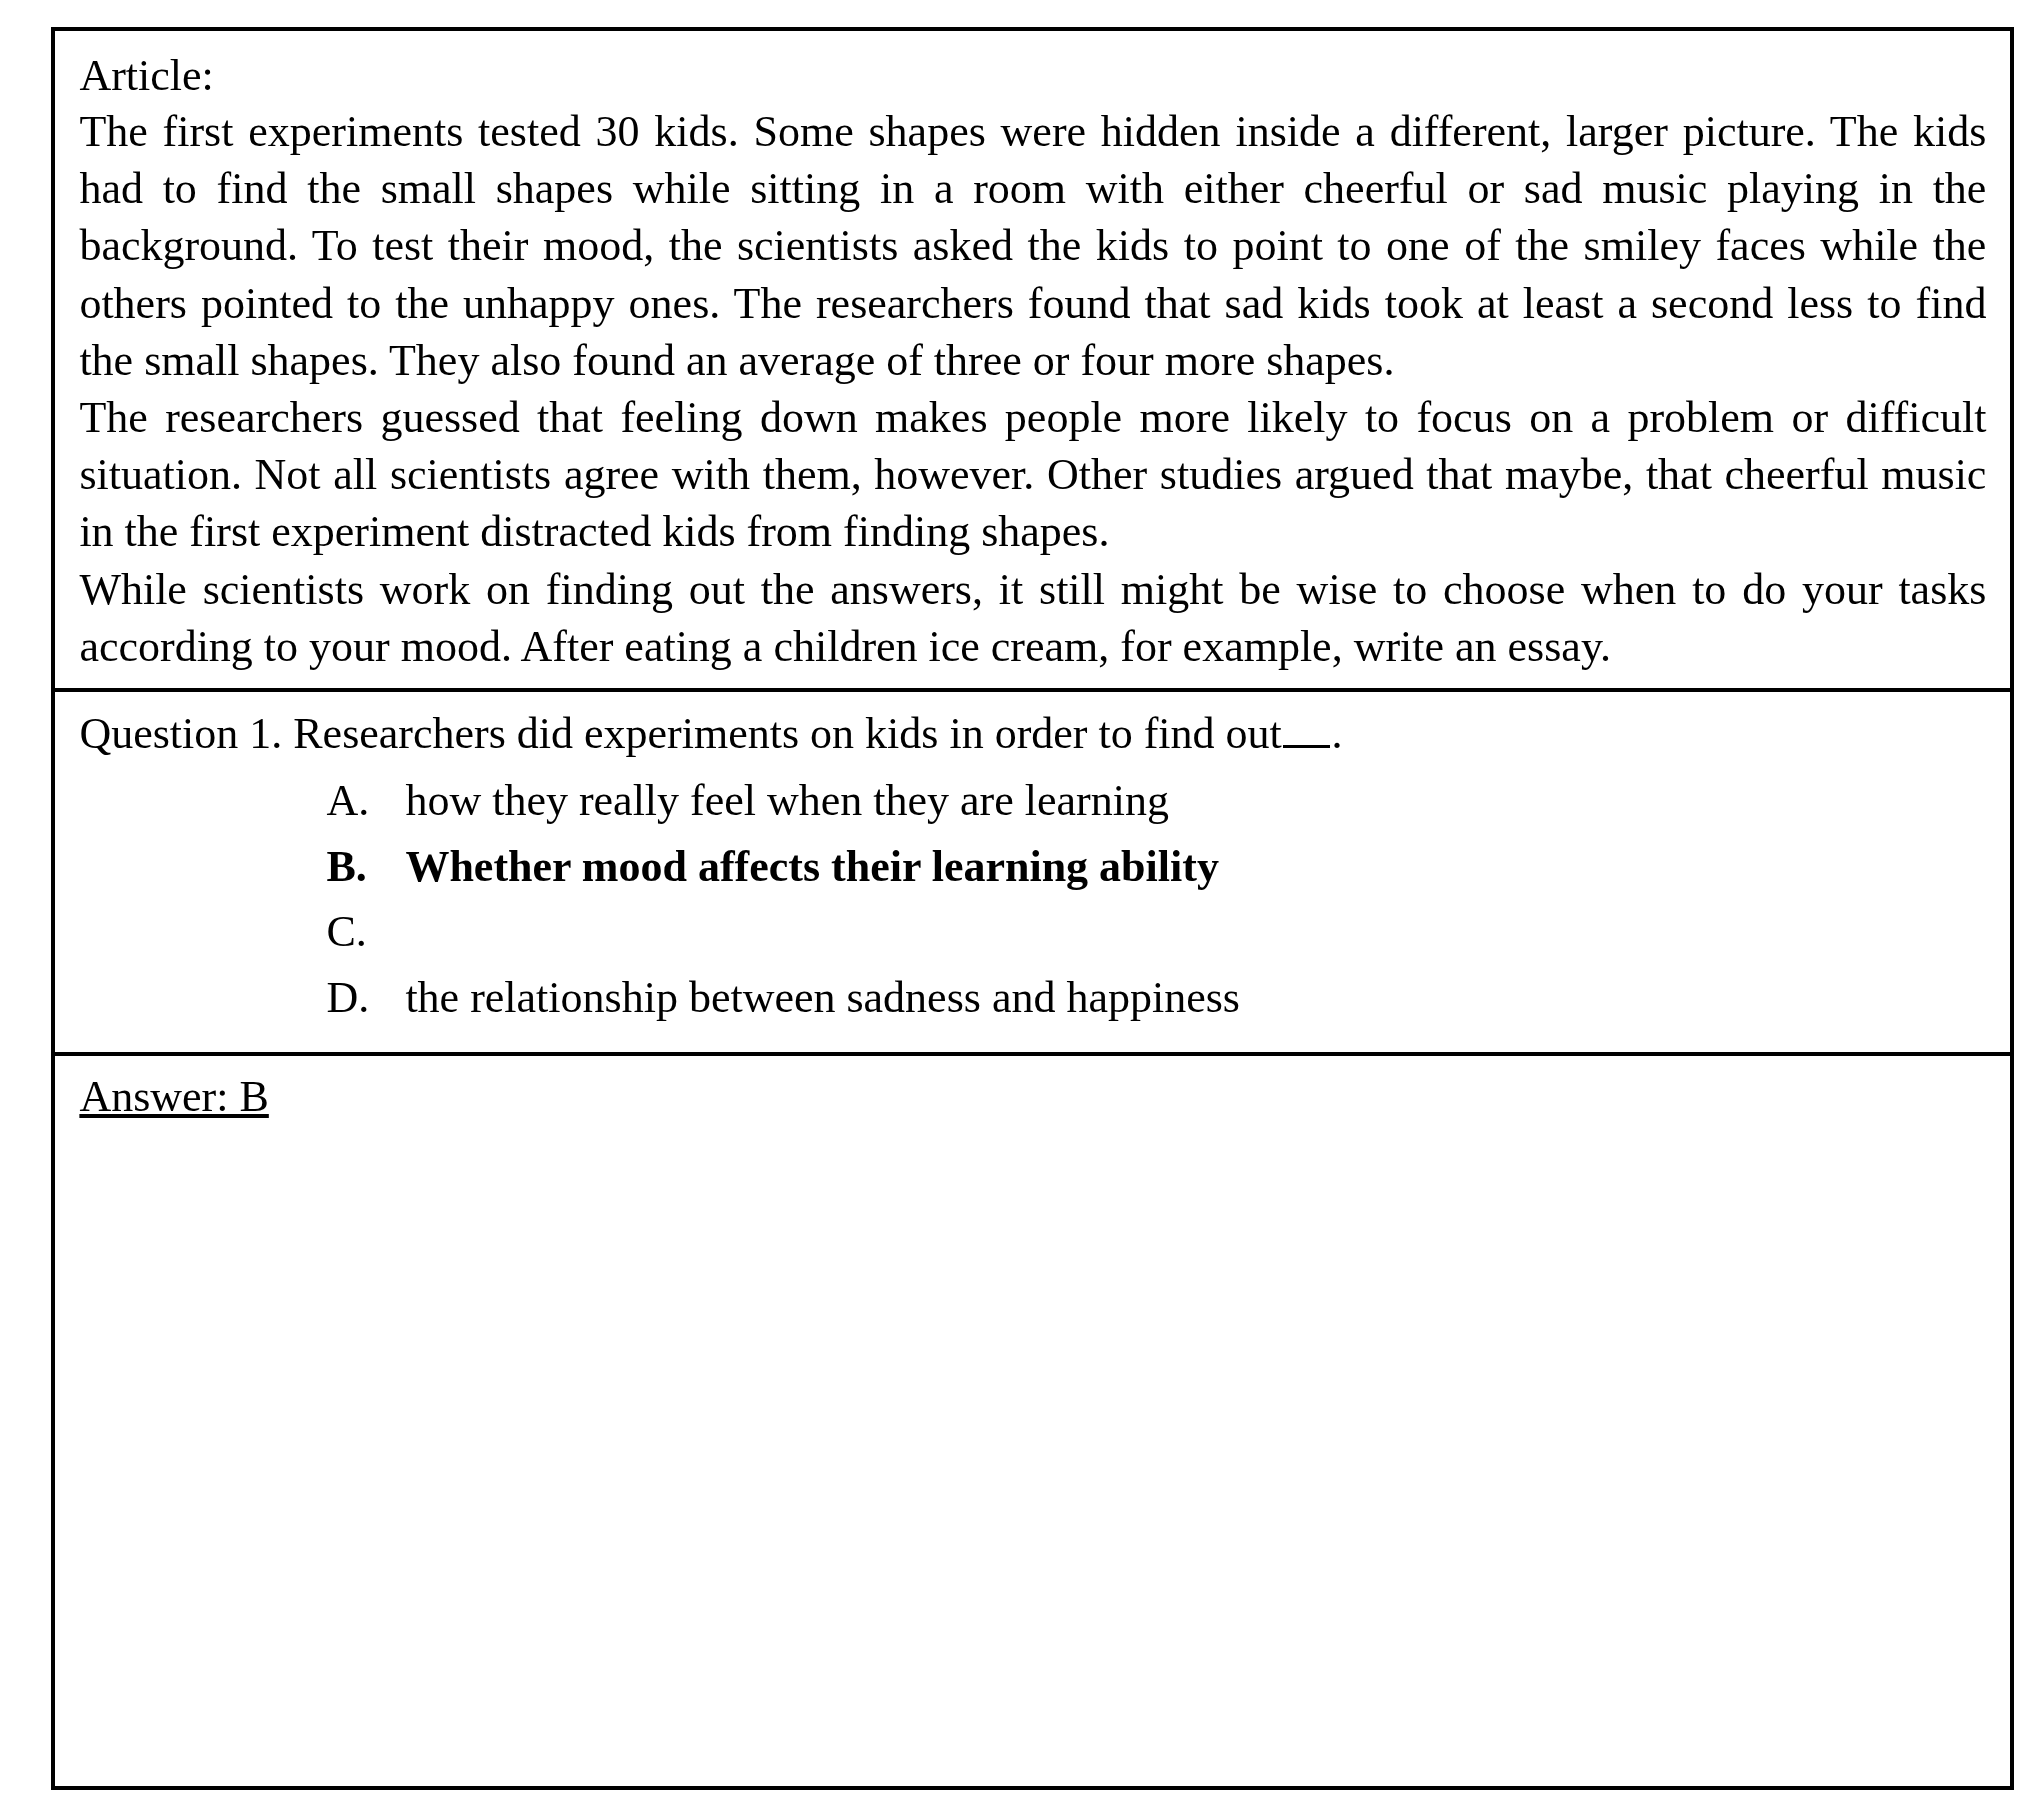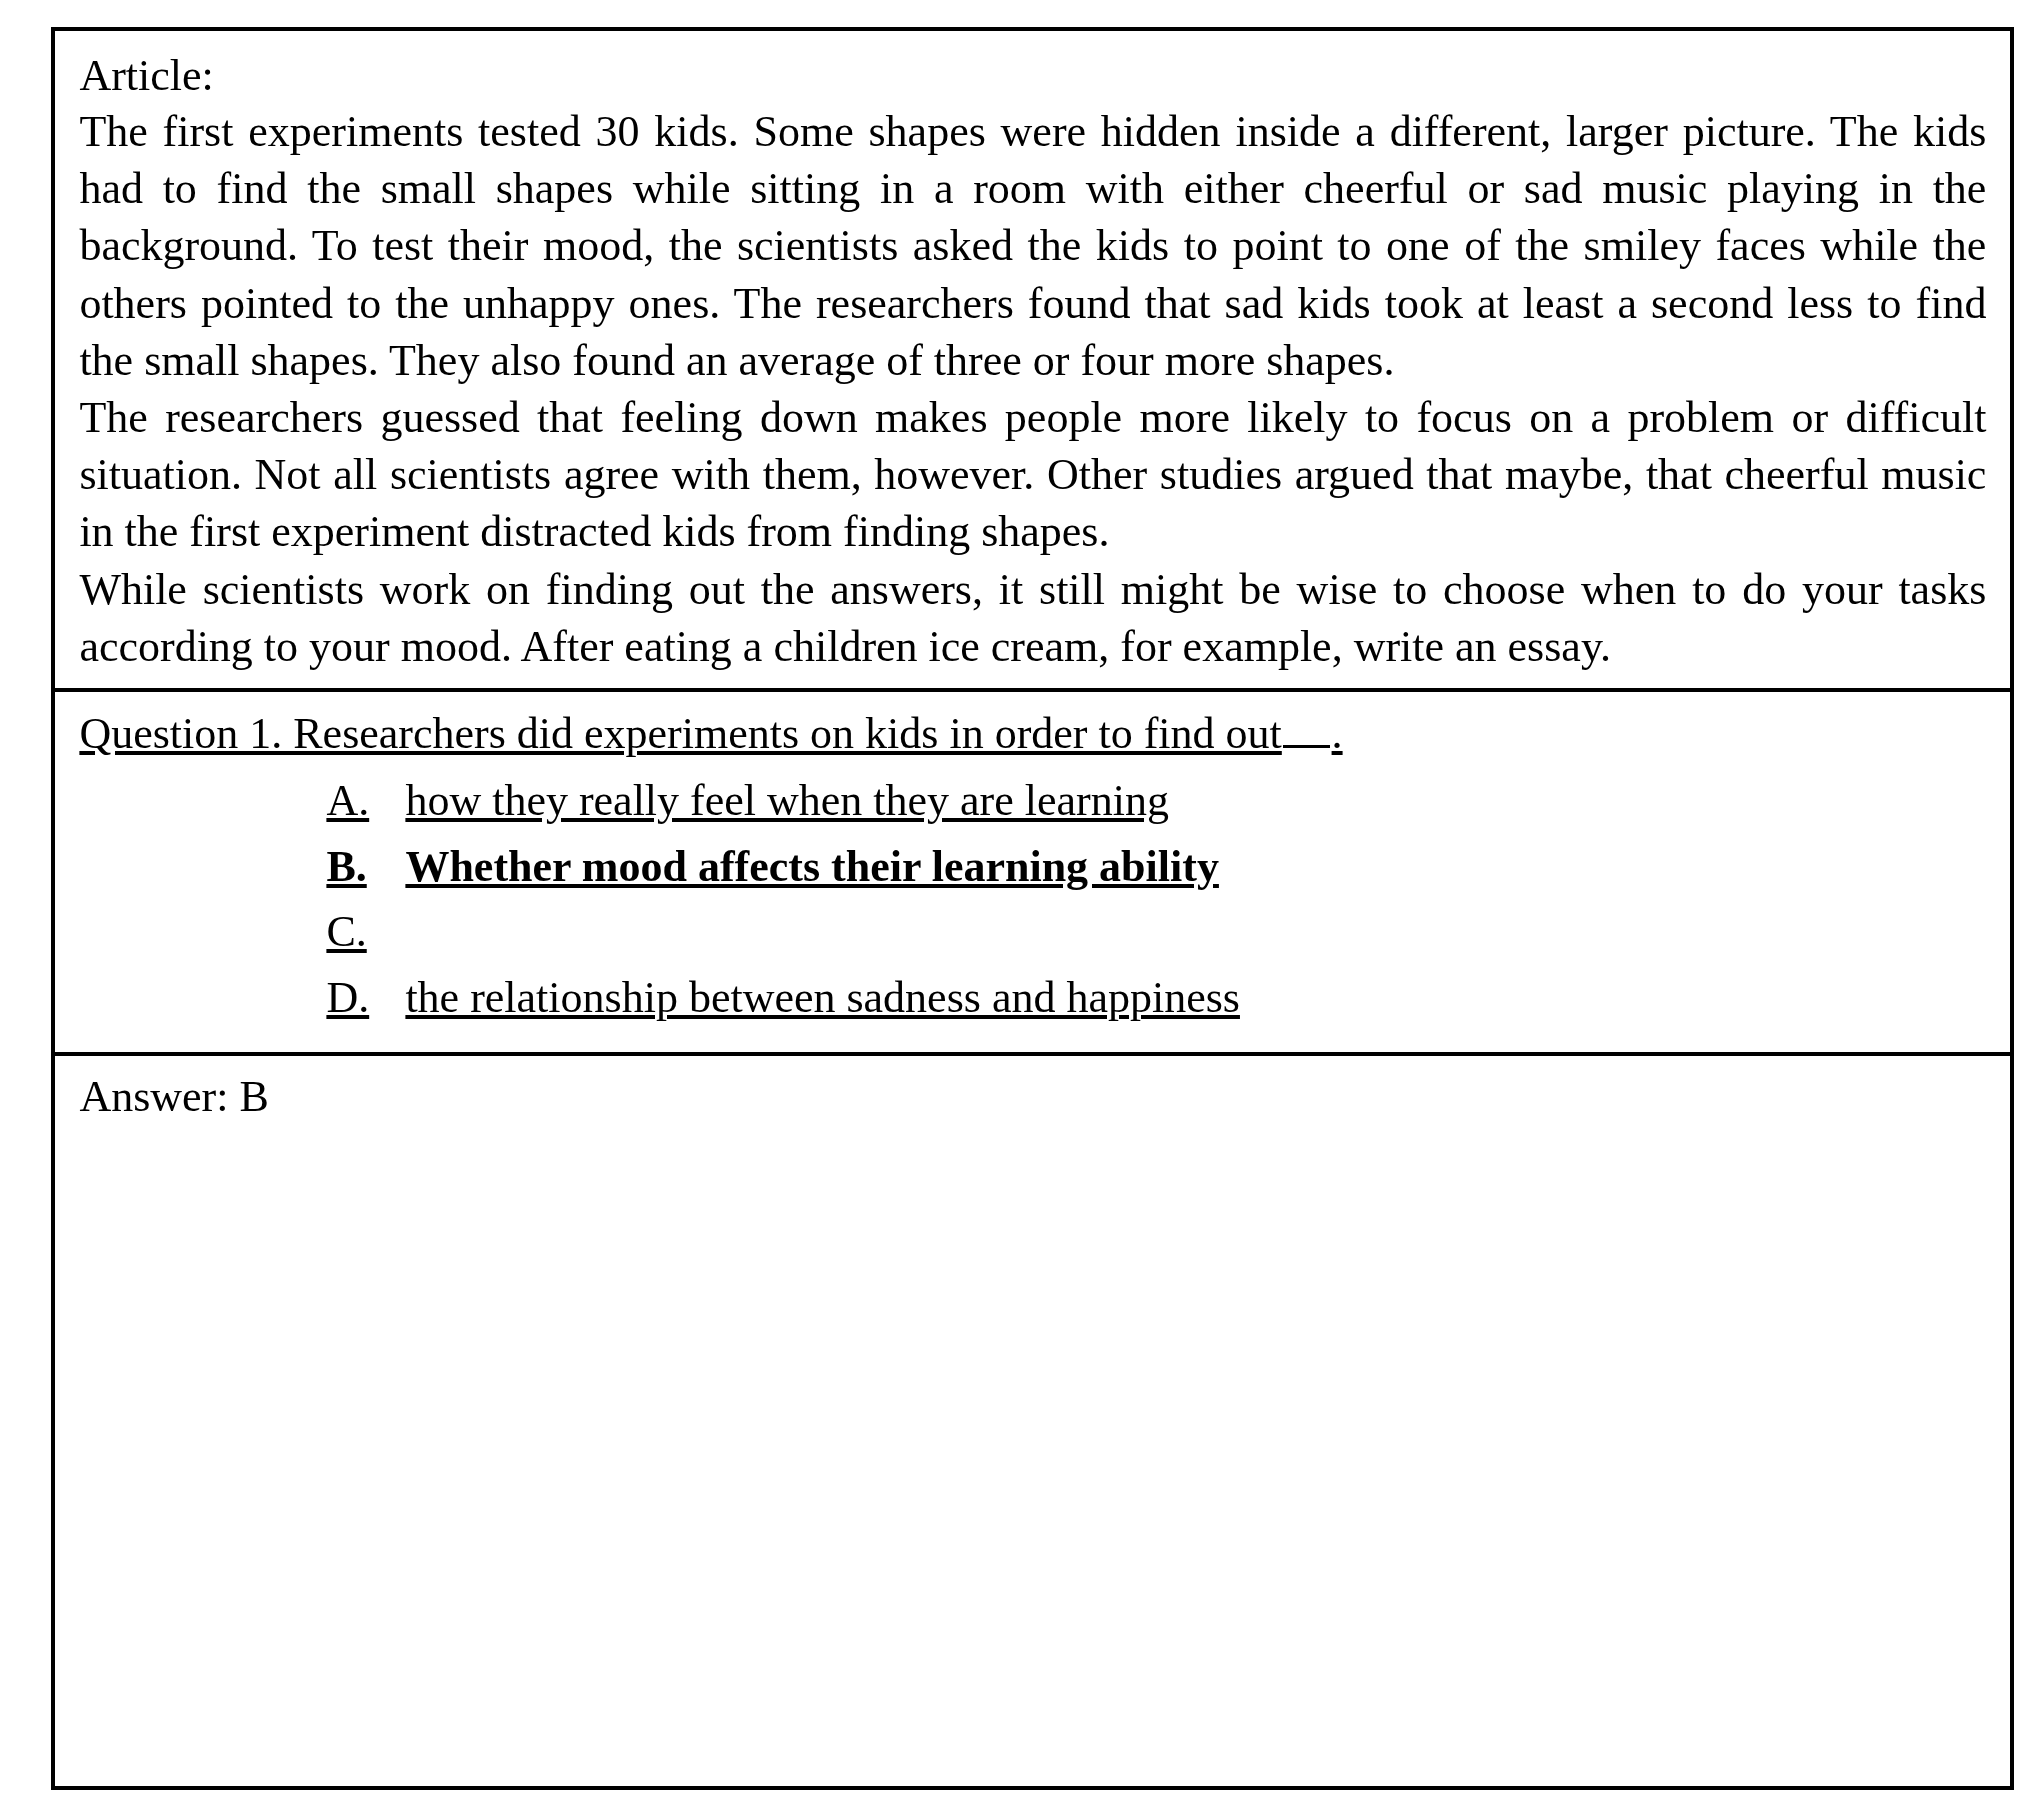"Question 1. Researchers did experiments" .question-section { text-decoration: underline -> none }
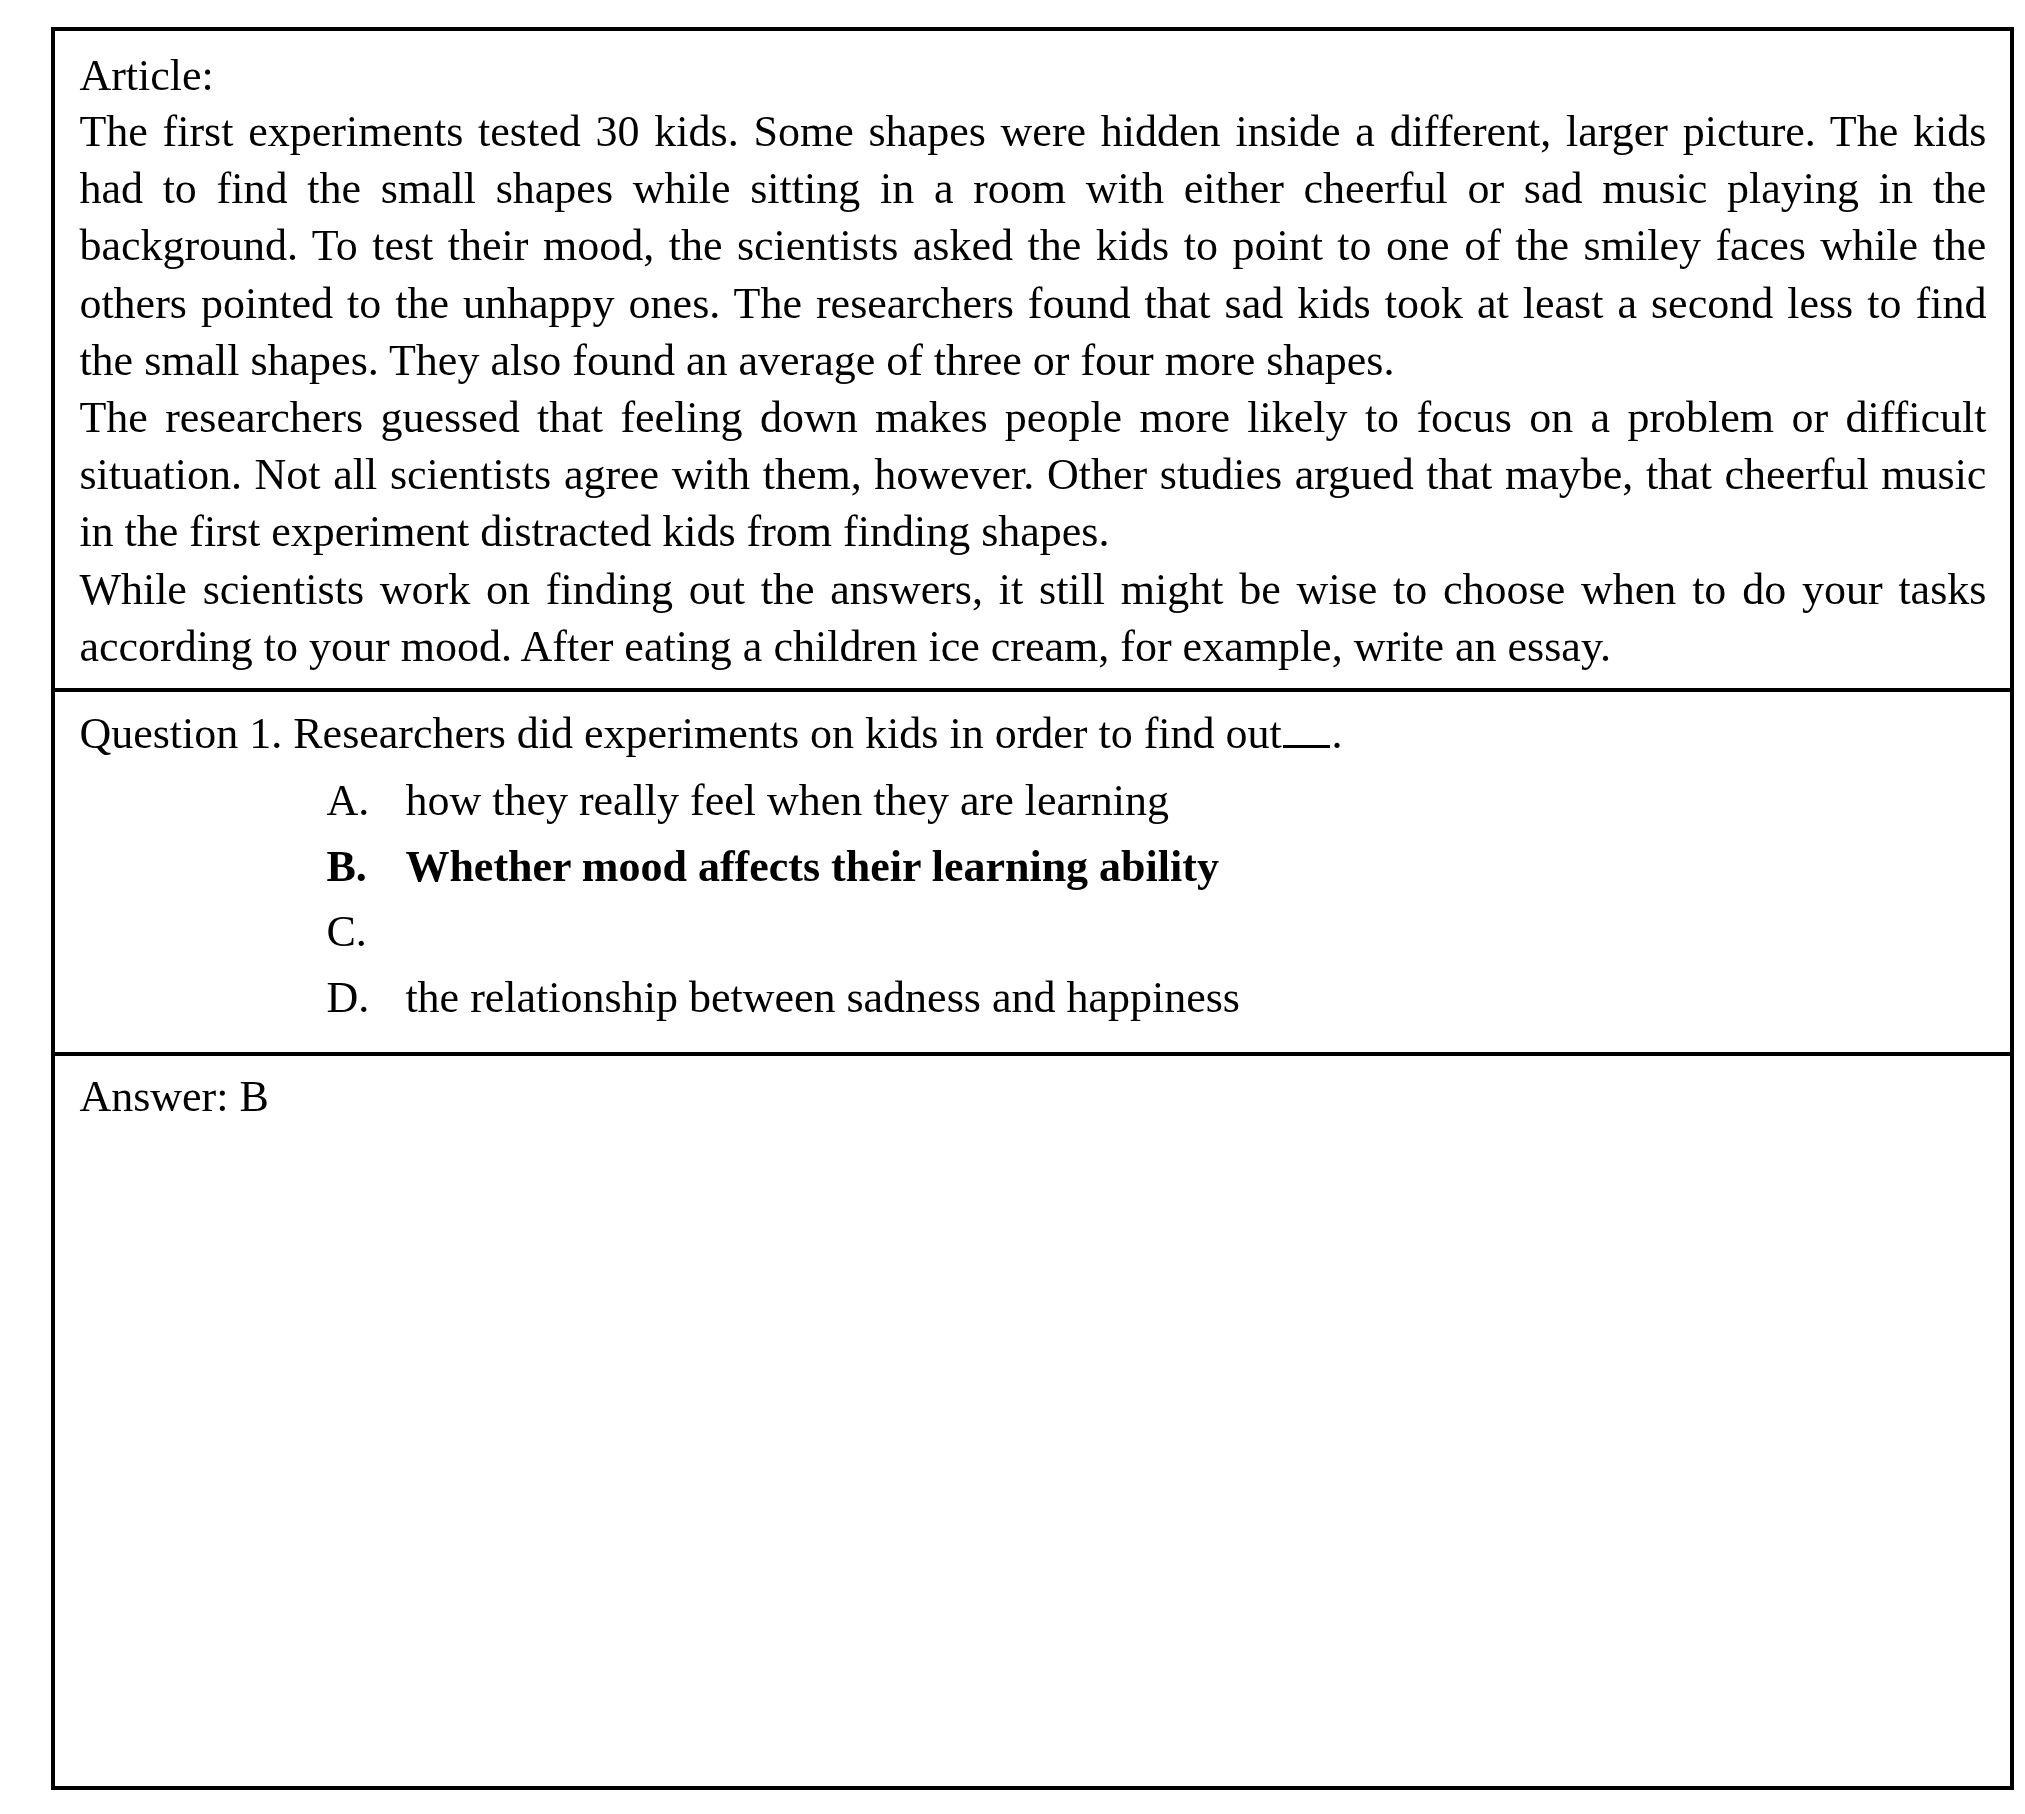"Answer: B" .answer-section { text-decoration: none -> underline }
